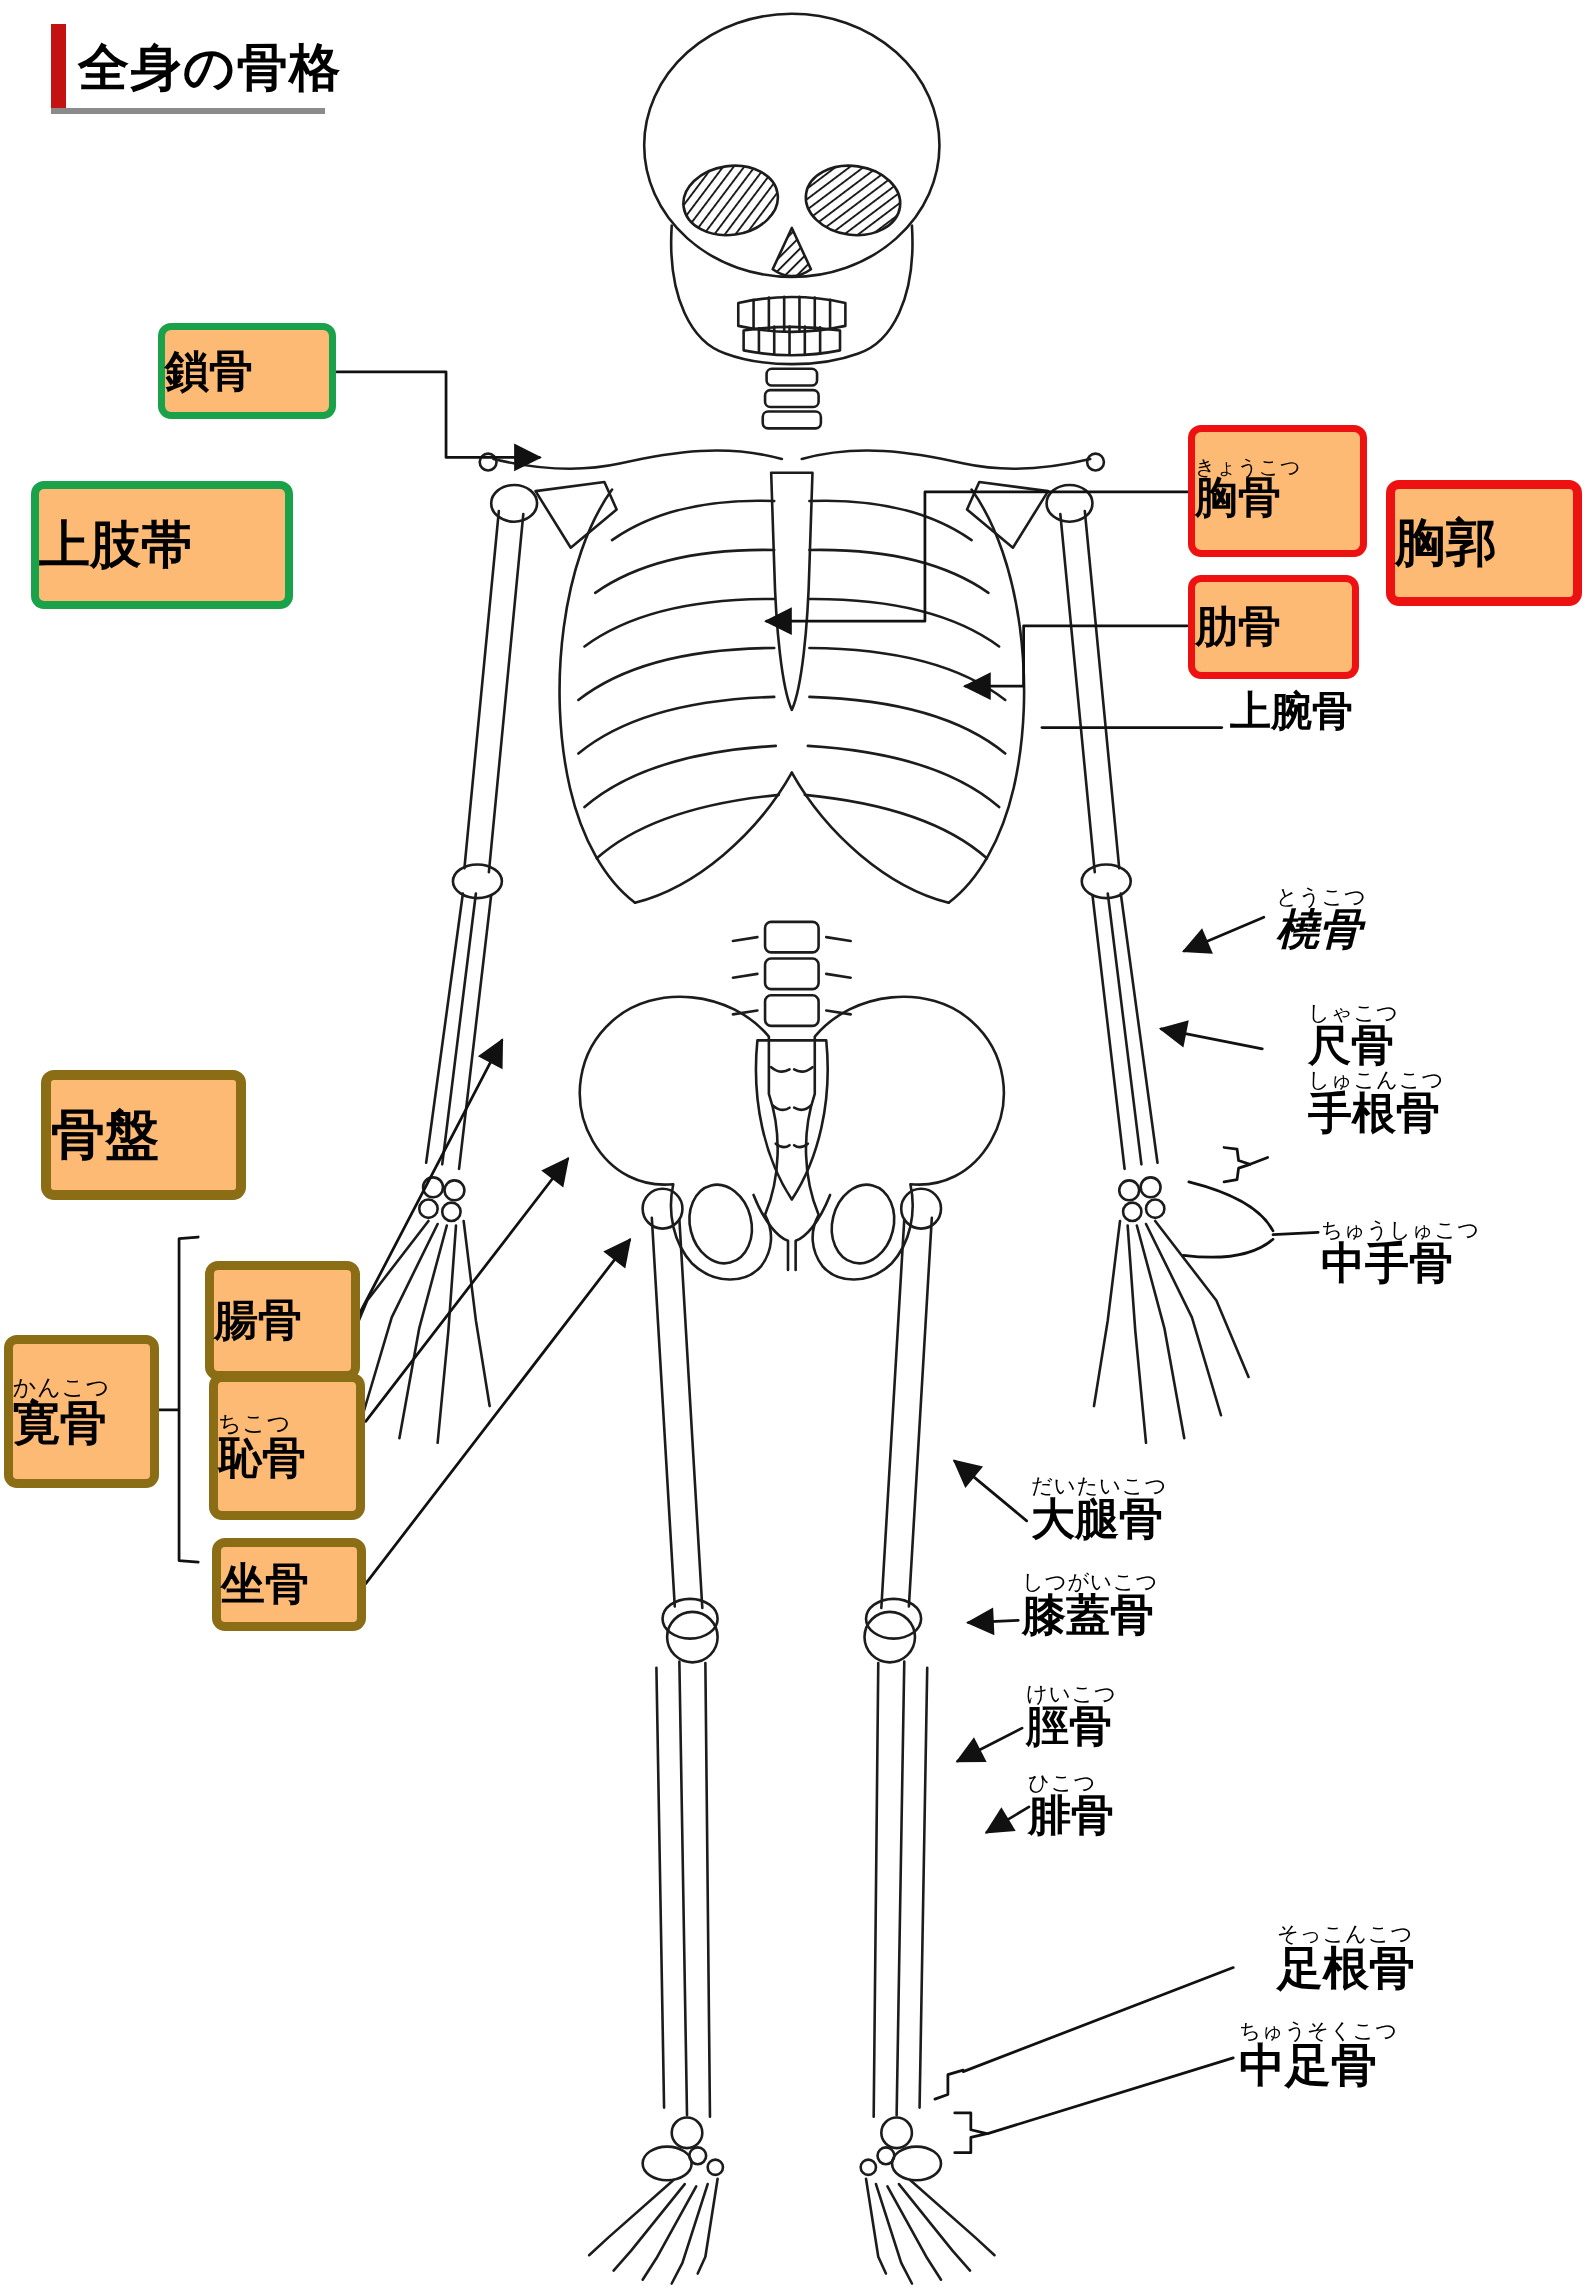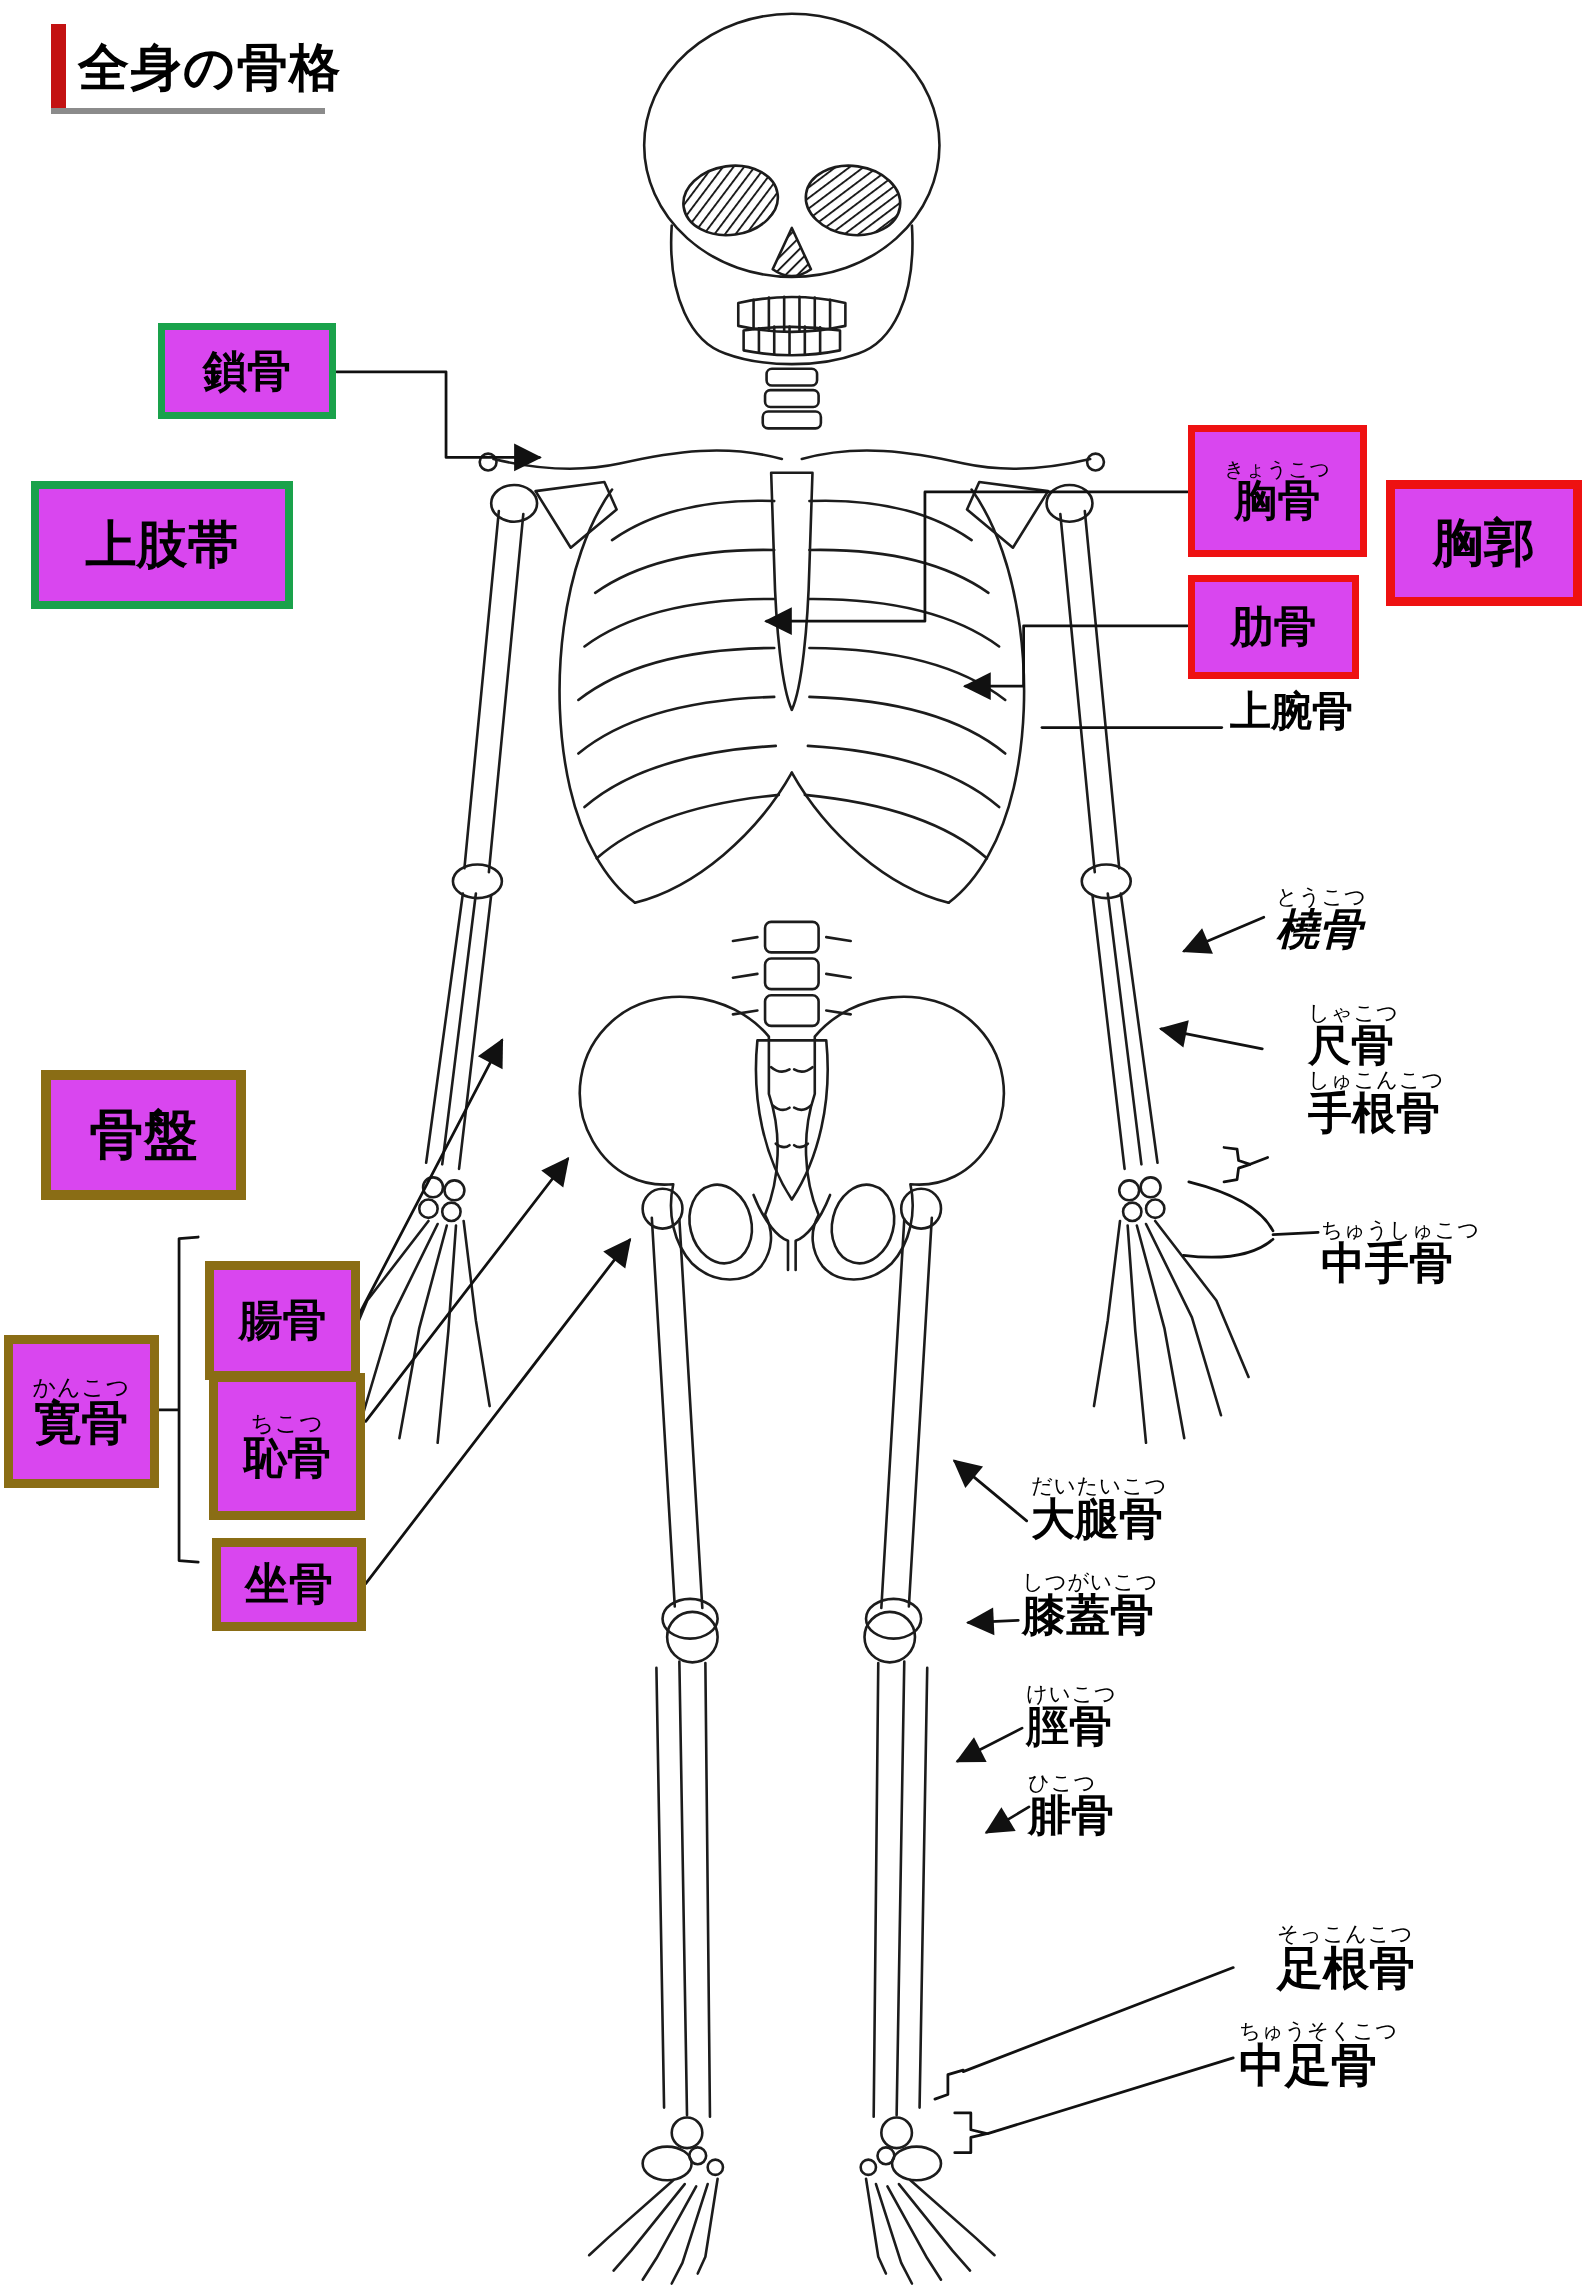"鎖骨" .box { align-items: center -> flex-start; background: #d946ef -> #fdba74; border-radius: none -> 13px }
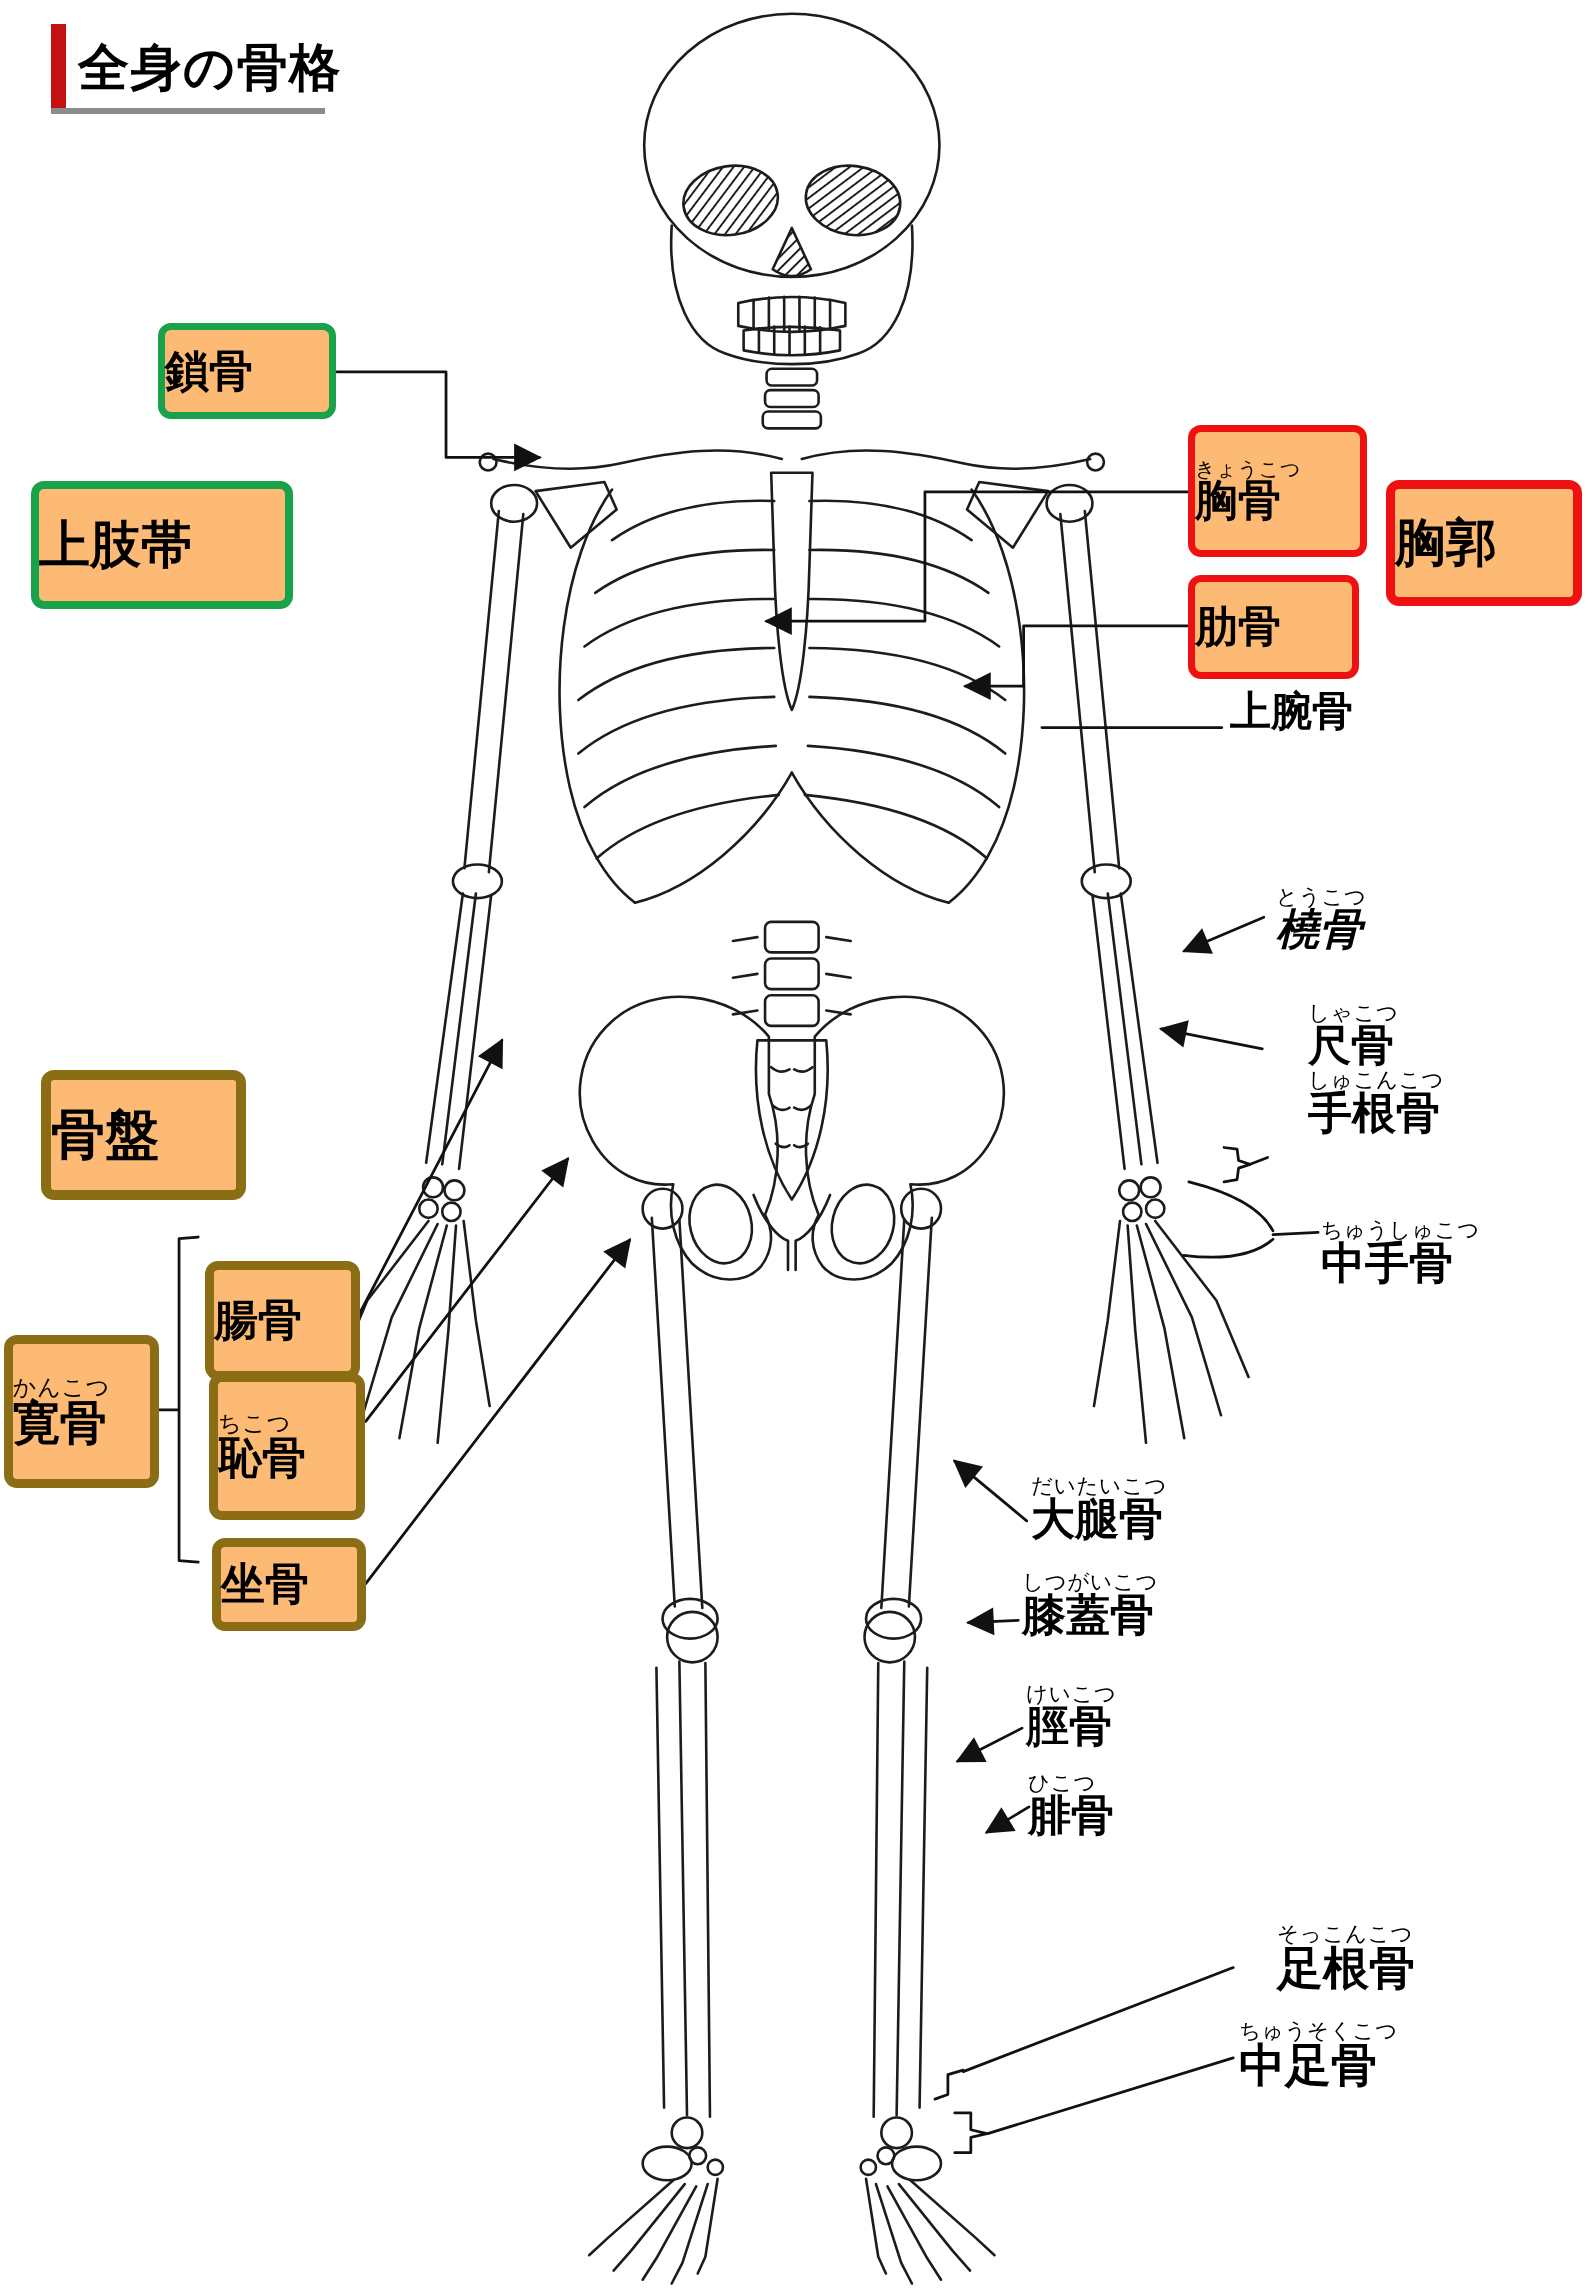"きょうこつ" div.box { font-family: none -> Liberation Mono, monospace }
